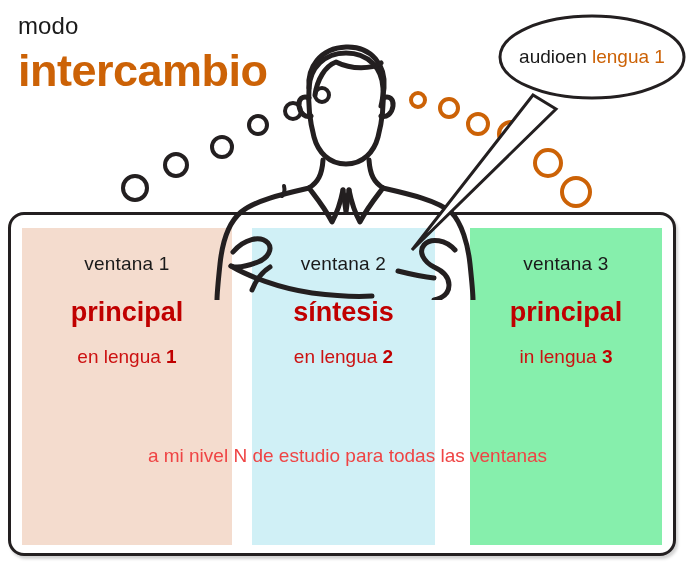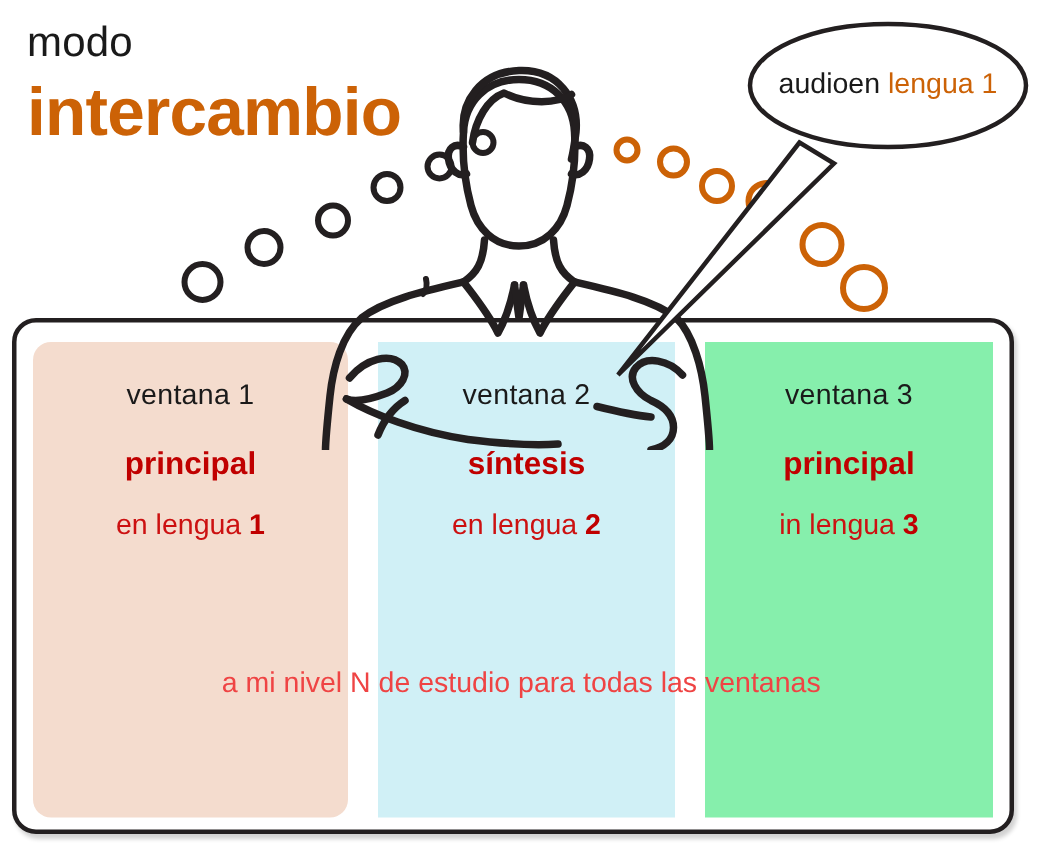"modo" #mode-label { font-size: 28px -> 24px }
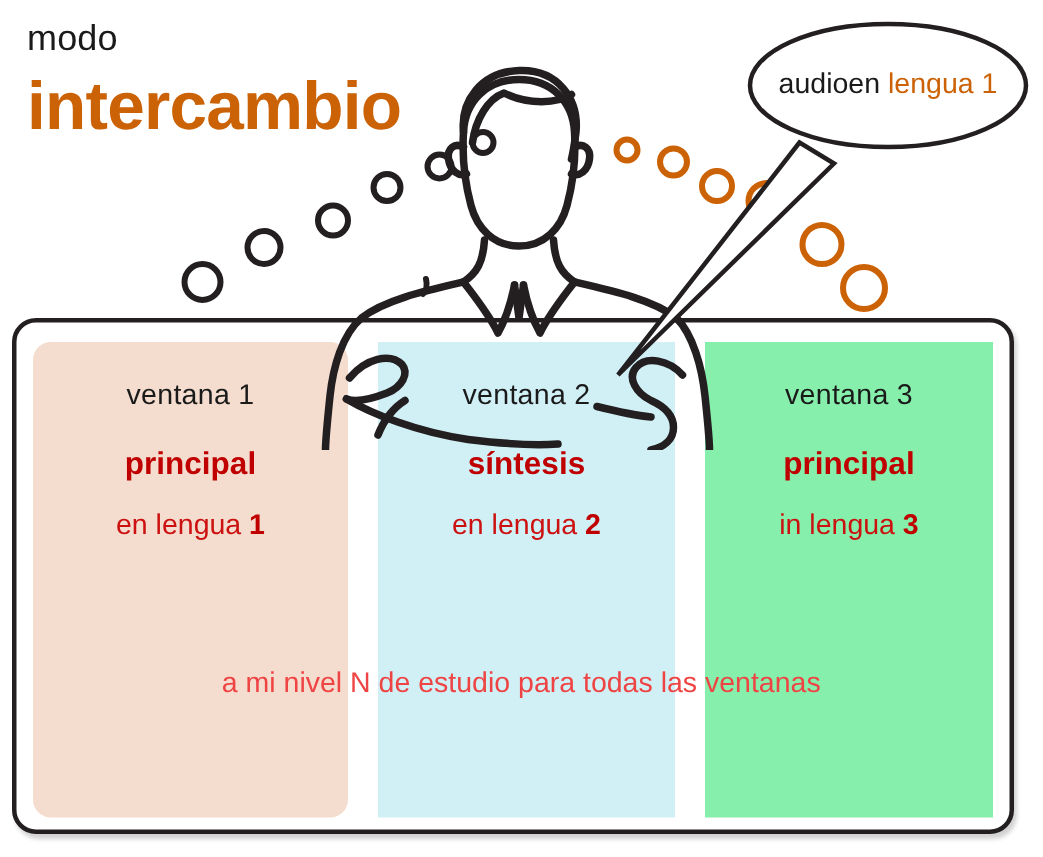"ventana 1" #column-1 { border-radius: 12px -> none }
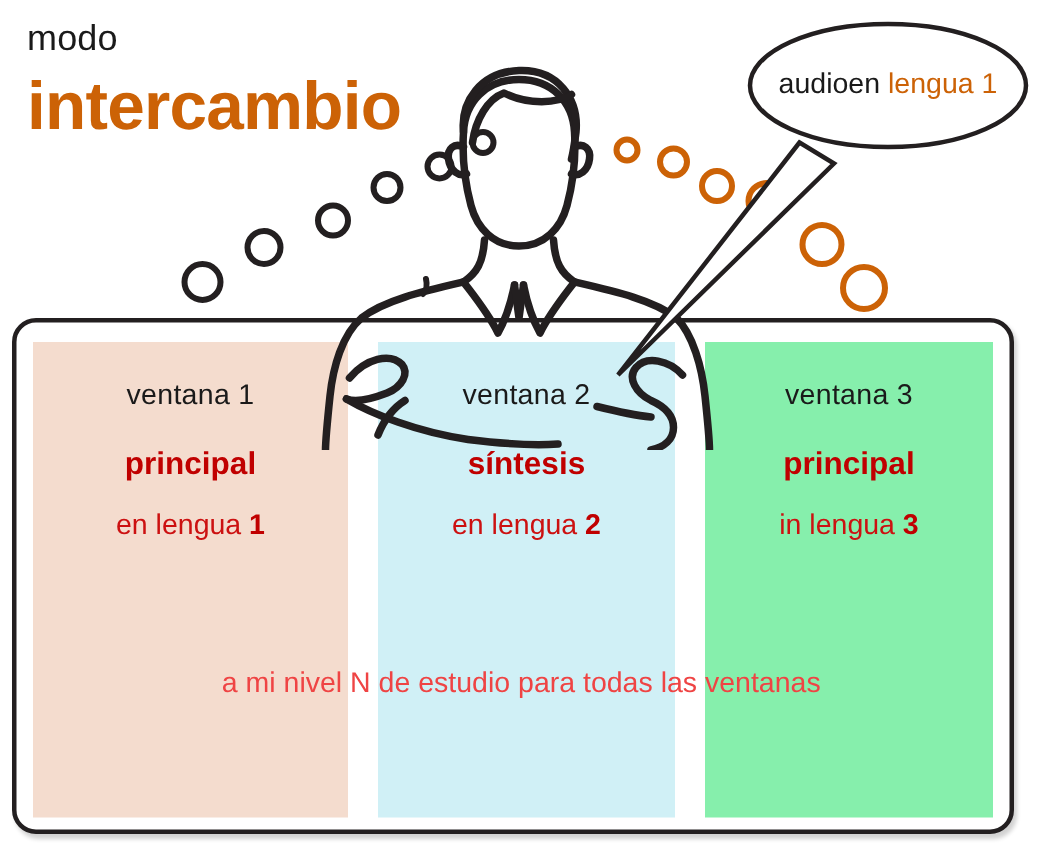"ventana 2" #column-2 { width: 198px -> 183px }
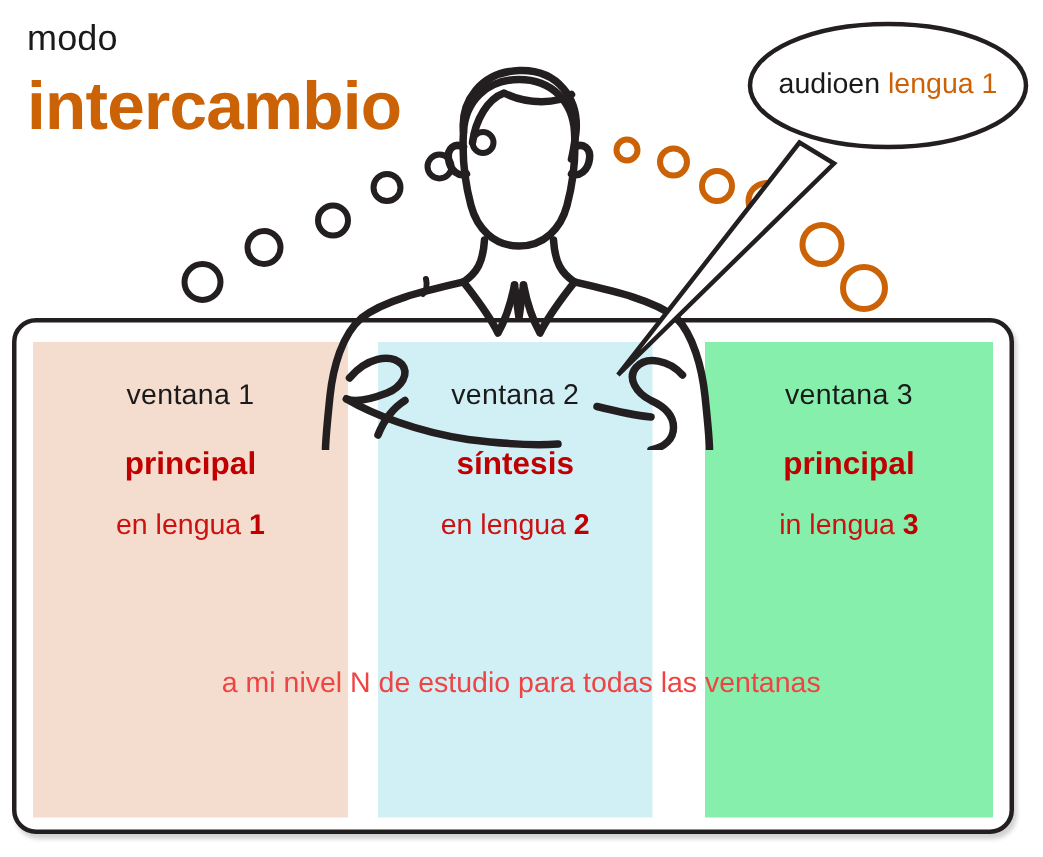"principal" .col-main { font-size: 21px -> 27px }
